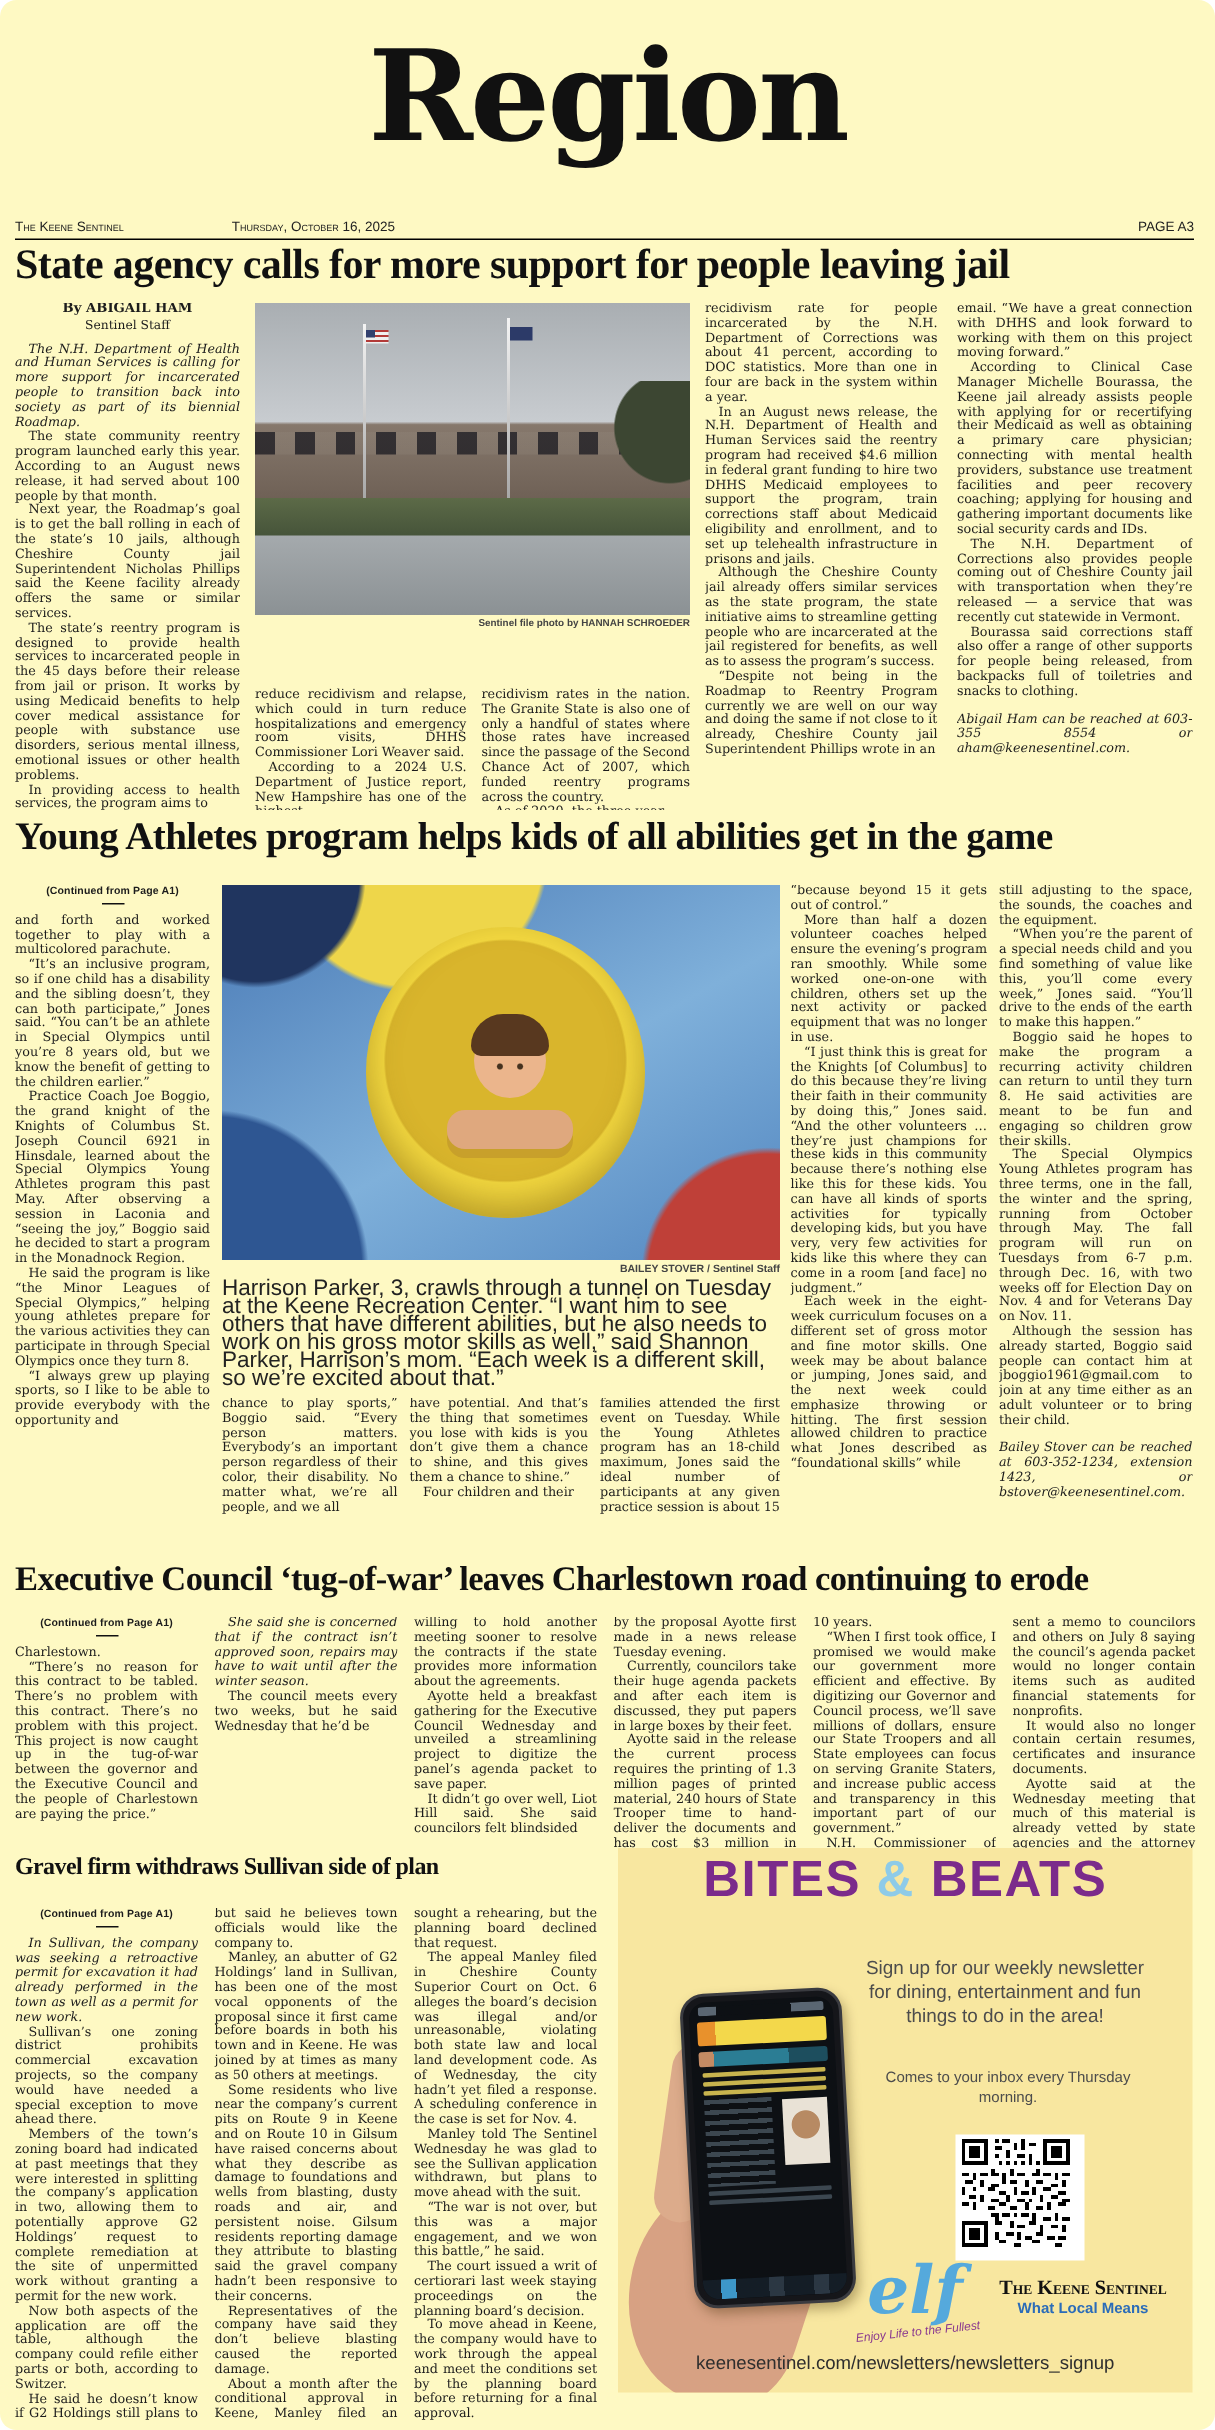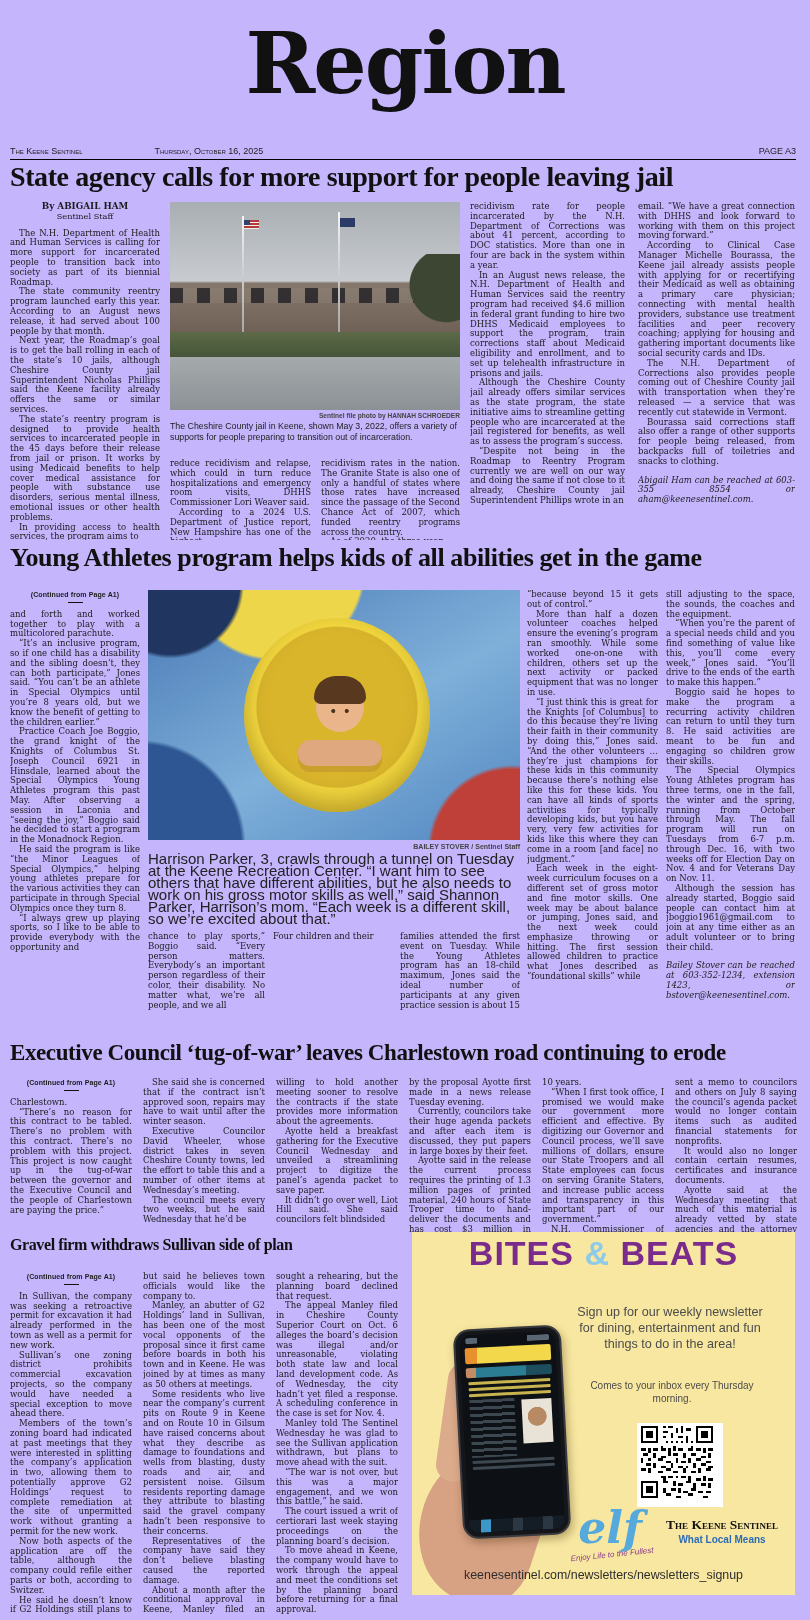"Region" .page { background: #c4b5fd -> #fef9c3; border-radius: none -> 11px }
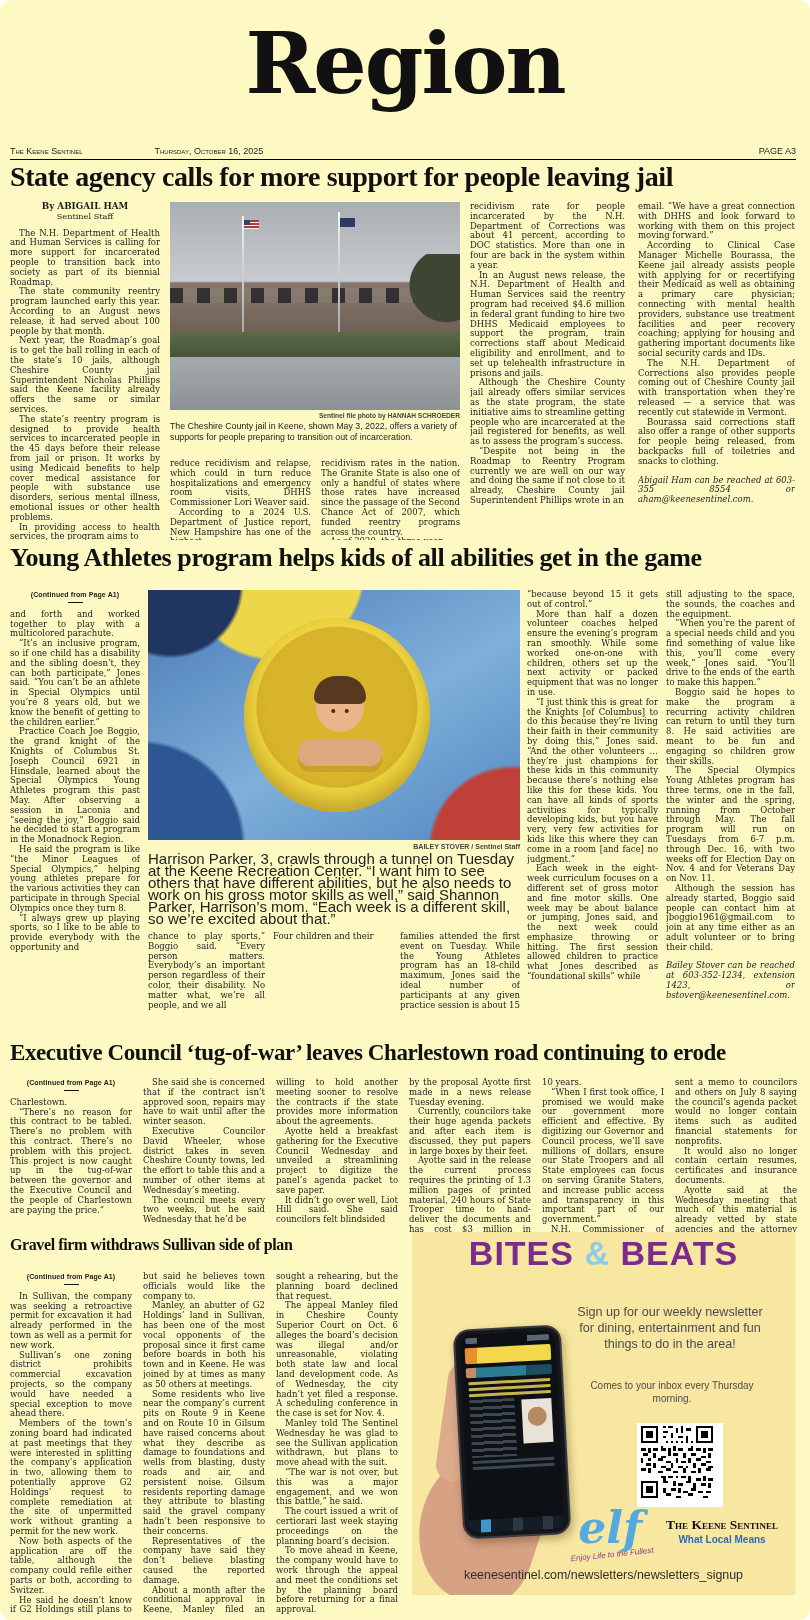"The N.H. Department of Health" .coltext.fresh p.para:first-child { font-style: none -> italic }
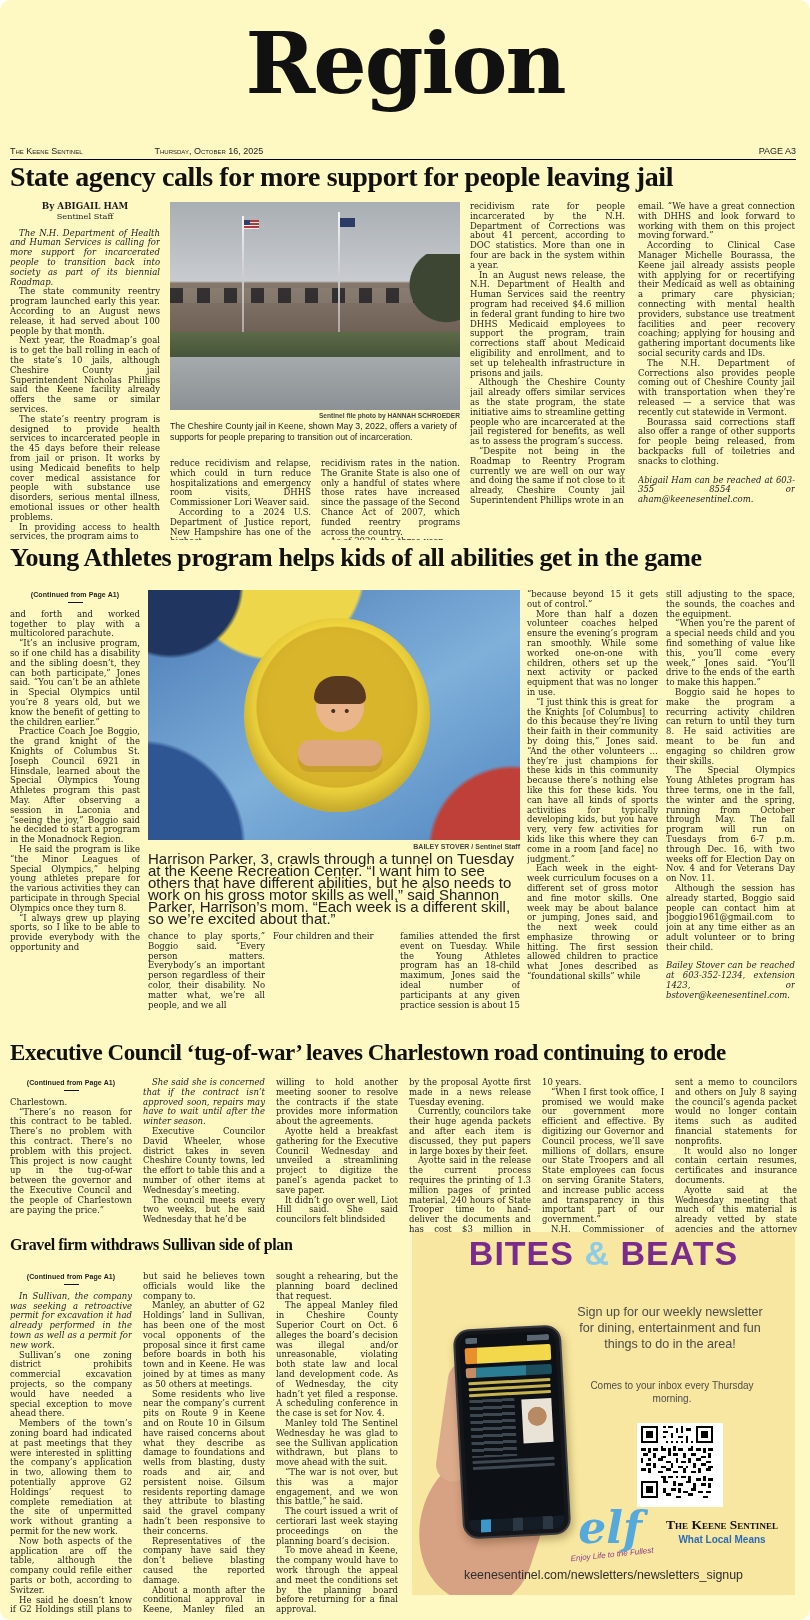"The Cheshire County jail in" div.caption { html: <div>The Cheshire County jail in Keene, shown May 3, 2022, offers a variety of supports for people preparing to transition out of incarceration.</div> -> none }
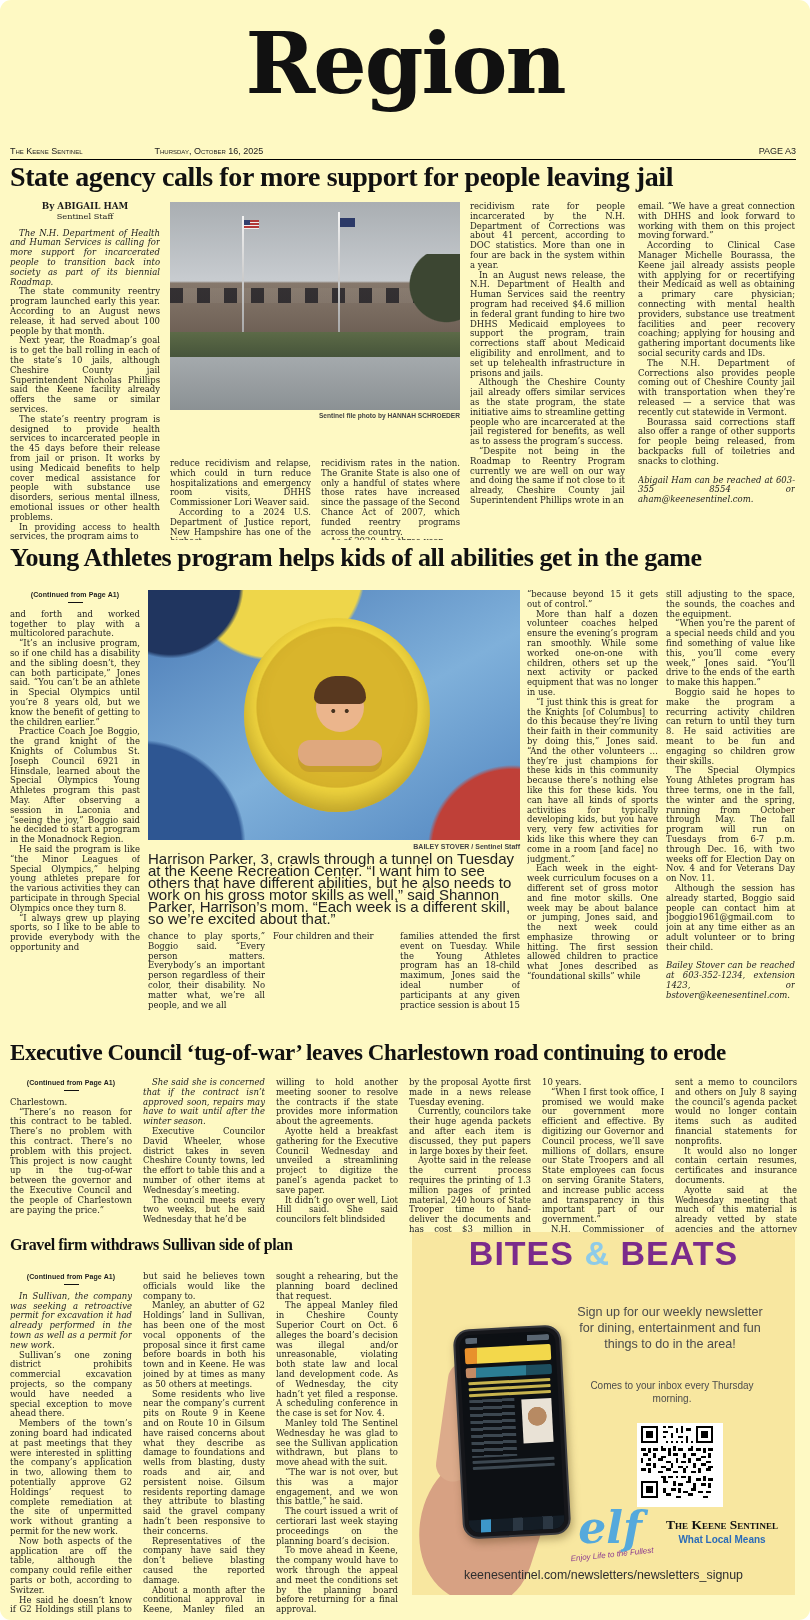"have potential. And that’s the" p.para { html: none -> <p>have potential. And that’s the thing that sometimes you lose with kids is you don’t give them a chance to shine, and this gives them a chance to shine.”</p> }
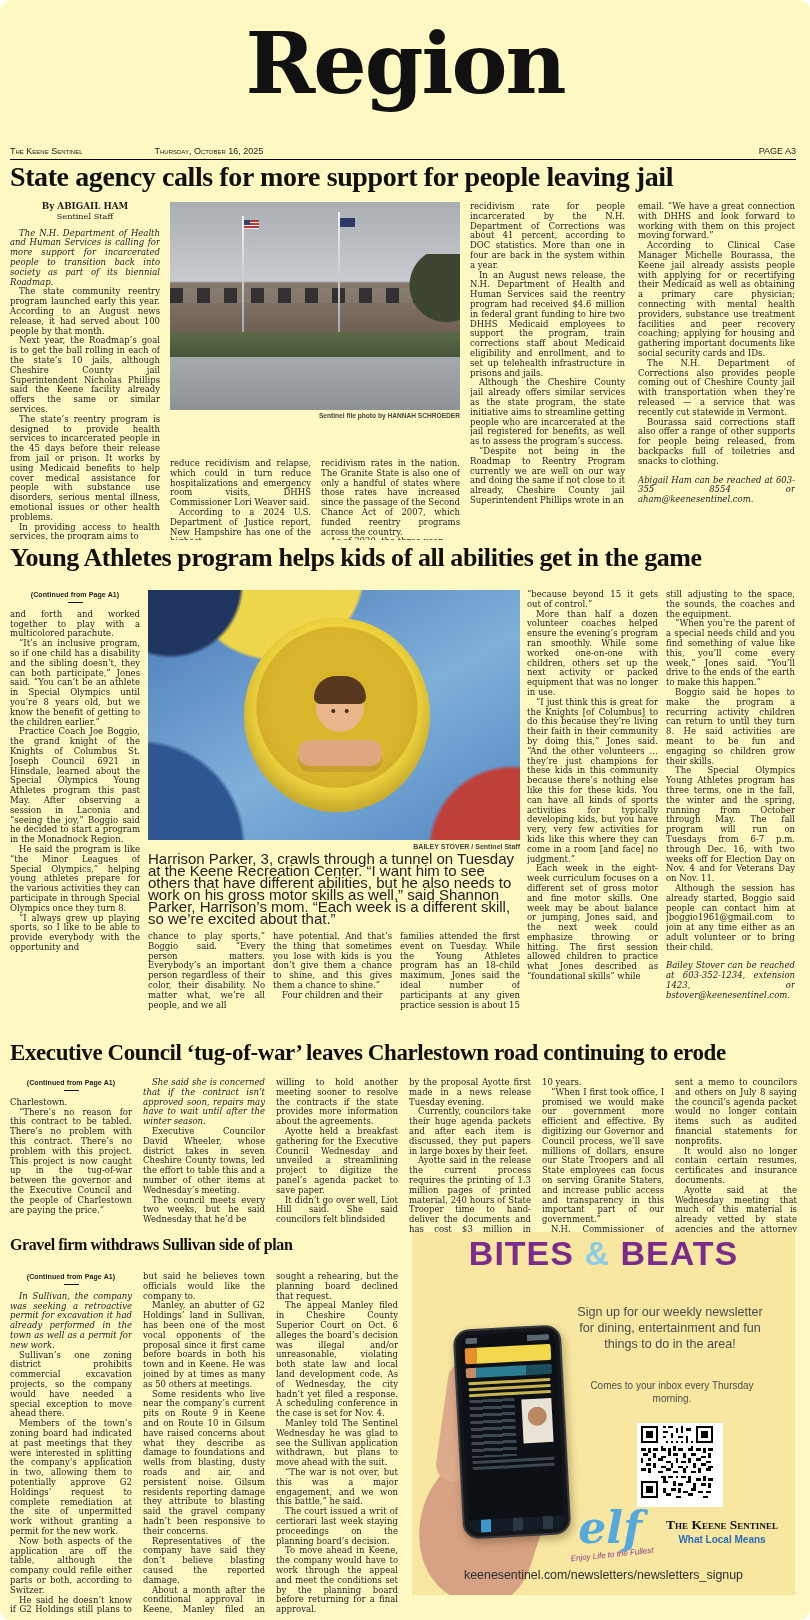"Executive Councilor David Wheeler, whose" p.para { html: <p>Executive Councilor David Wheeler, whose district takes in seven Cheshire County towns, led the effort to table this and a number of other items at Wednesday’s meeting.</p> -> none }
